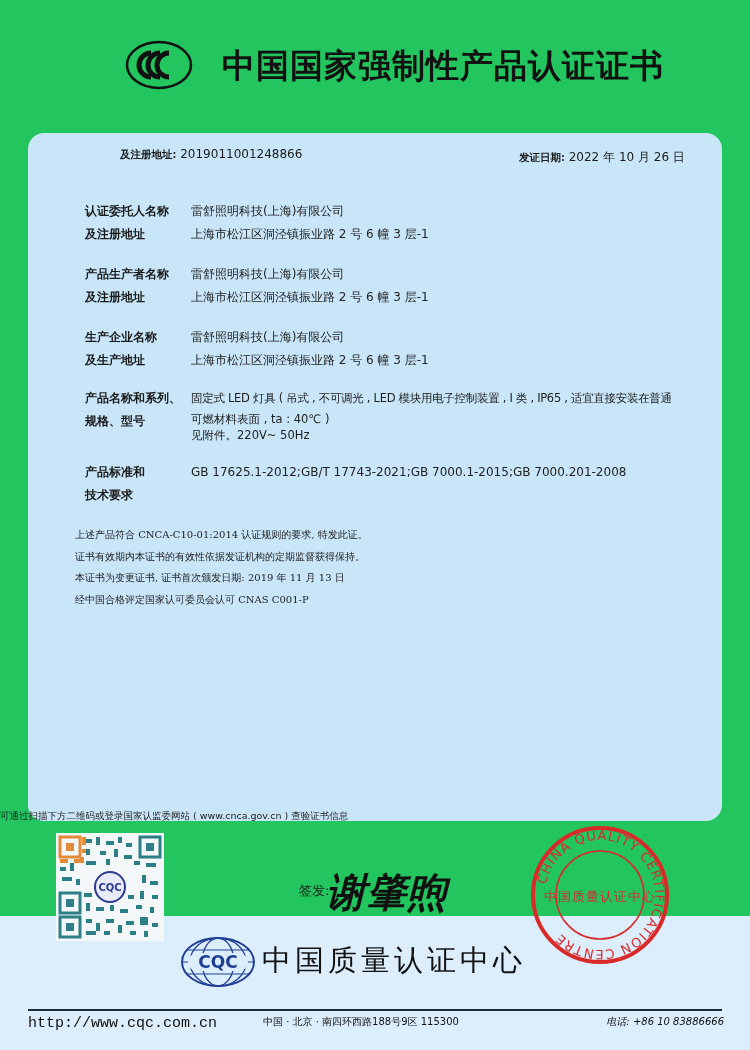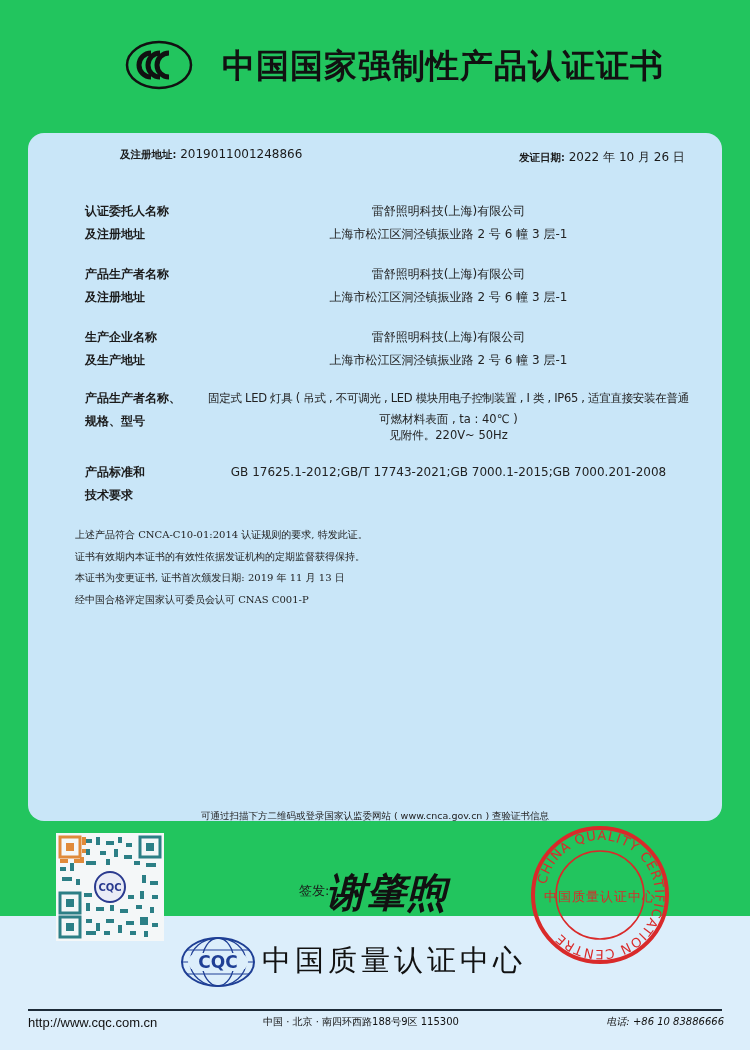"雷舒照明科技(上海)有限公司" .field .values { text-align: center -> none }
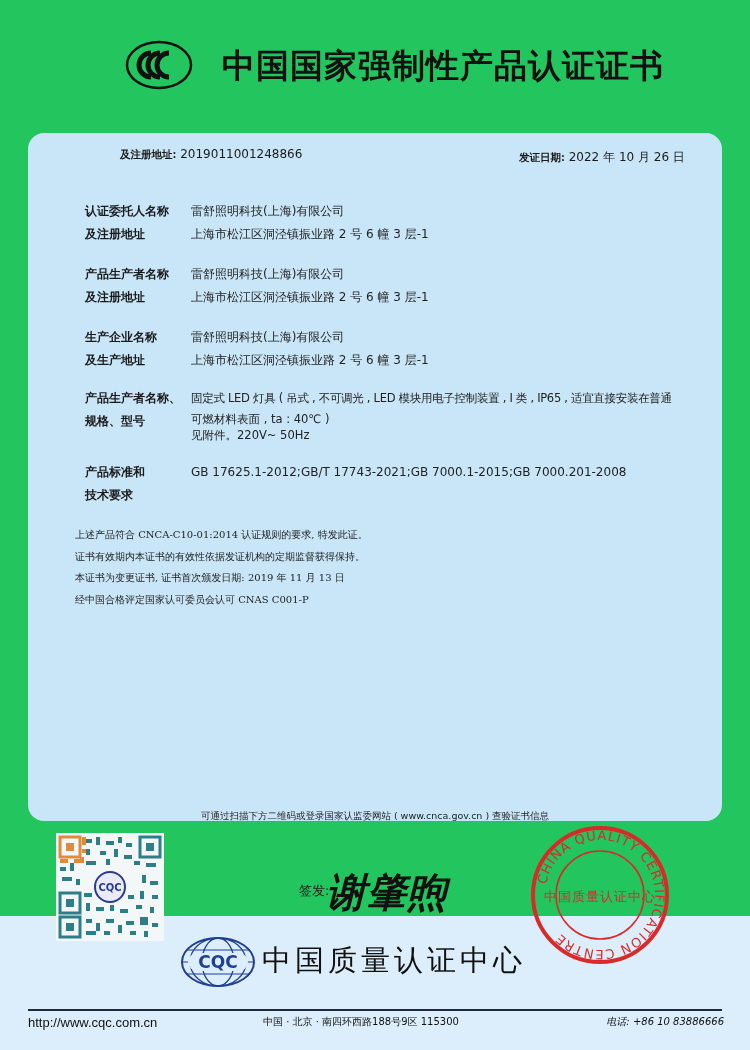"产品生产者名称、" div { text: 生产者名称 -> 名称和系列 }
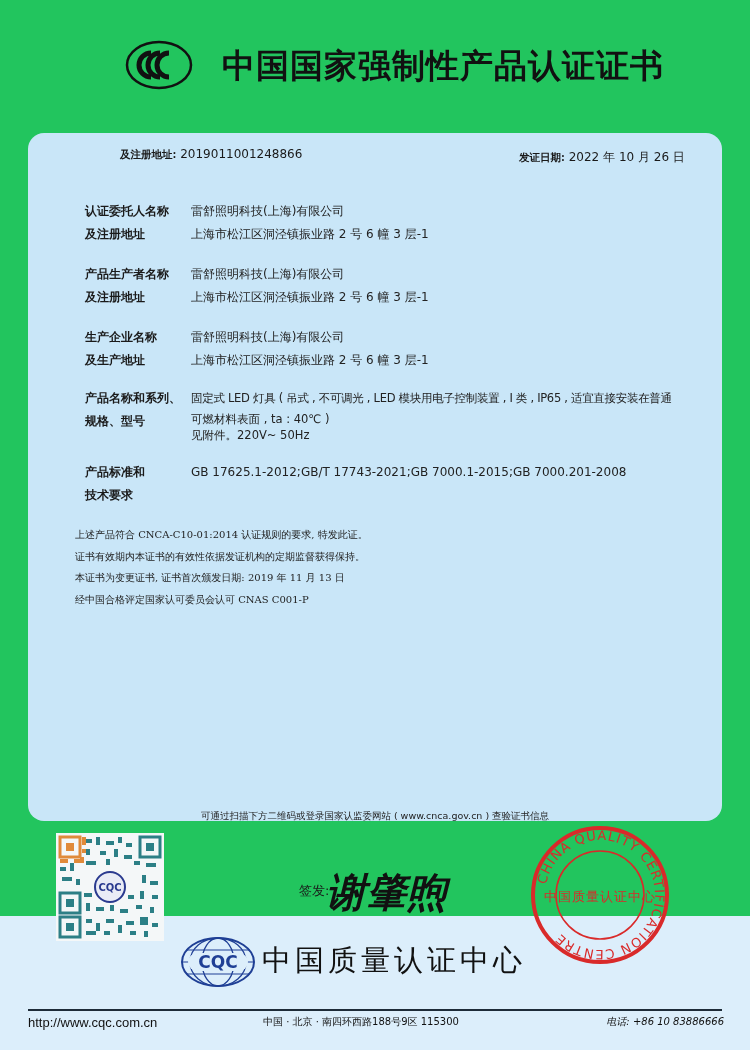"可通过扫描下方二维码或登录国家认监委网站 ( www.cnca.gov.cn )" .verify { text-align: center -> left }
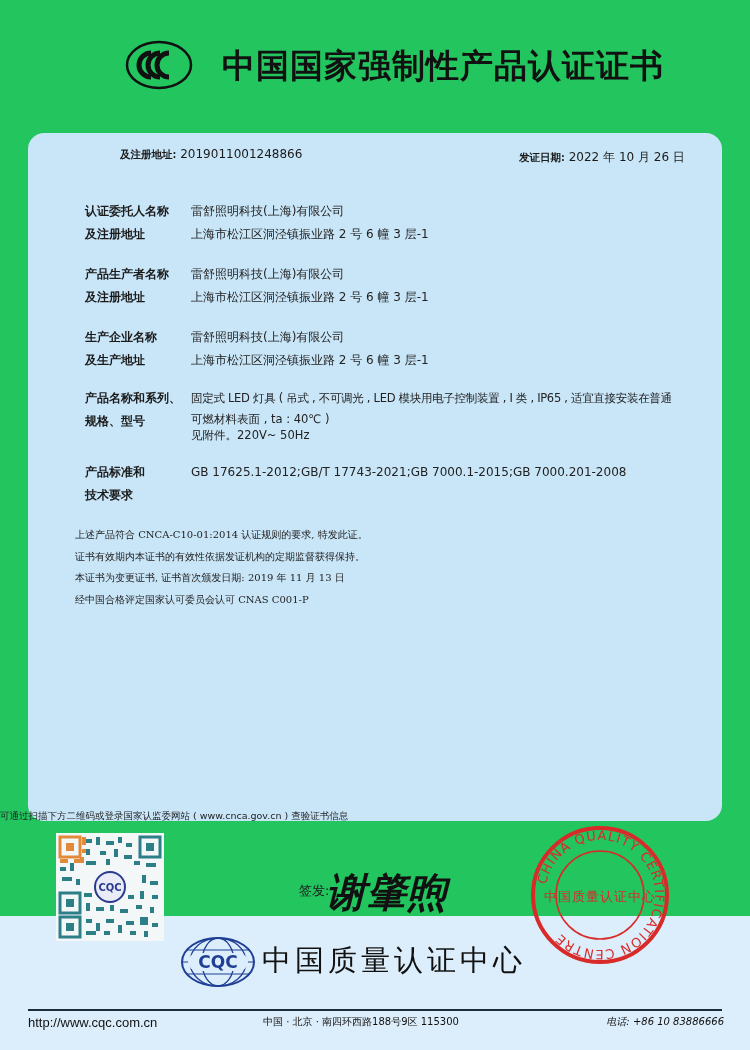"http://www.cqc.com.cn" .footer.left { font-family: Liberation Sans, sans-serif -> Liberation Mono, monospace; font-size: 13px -> 15px }
